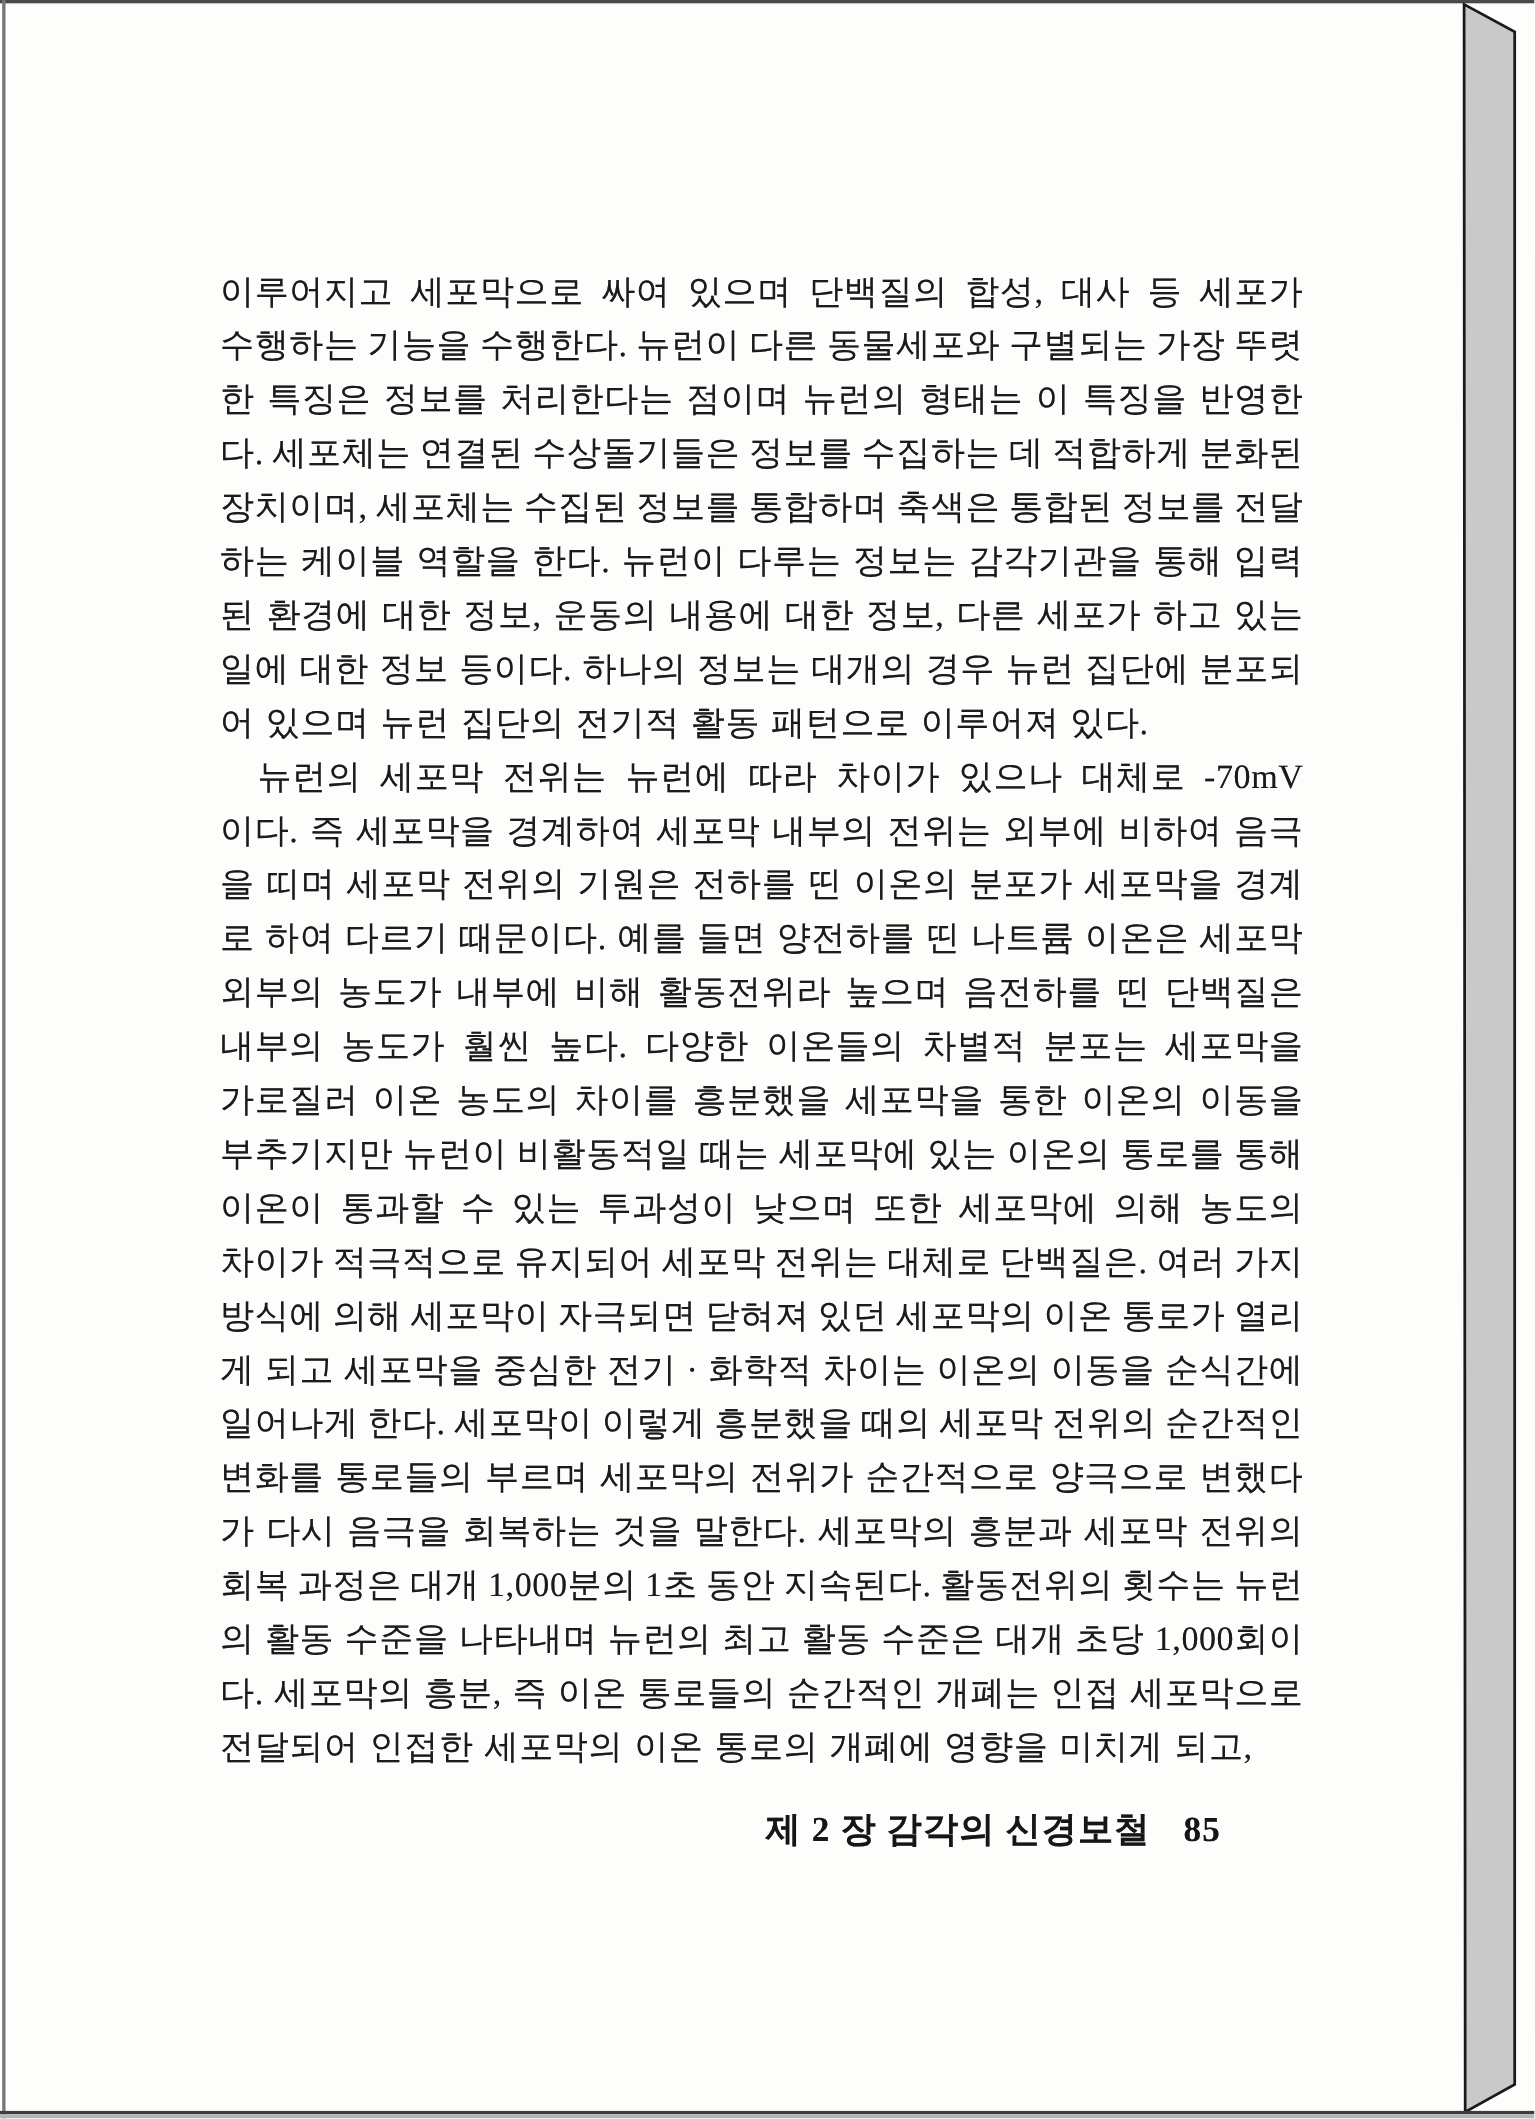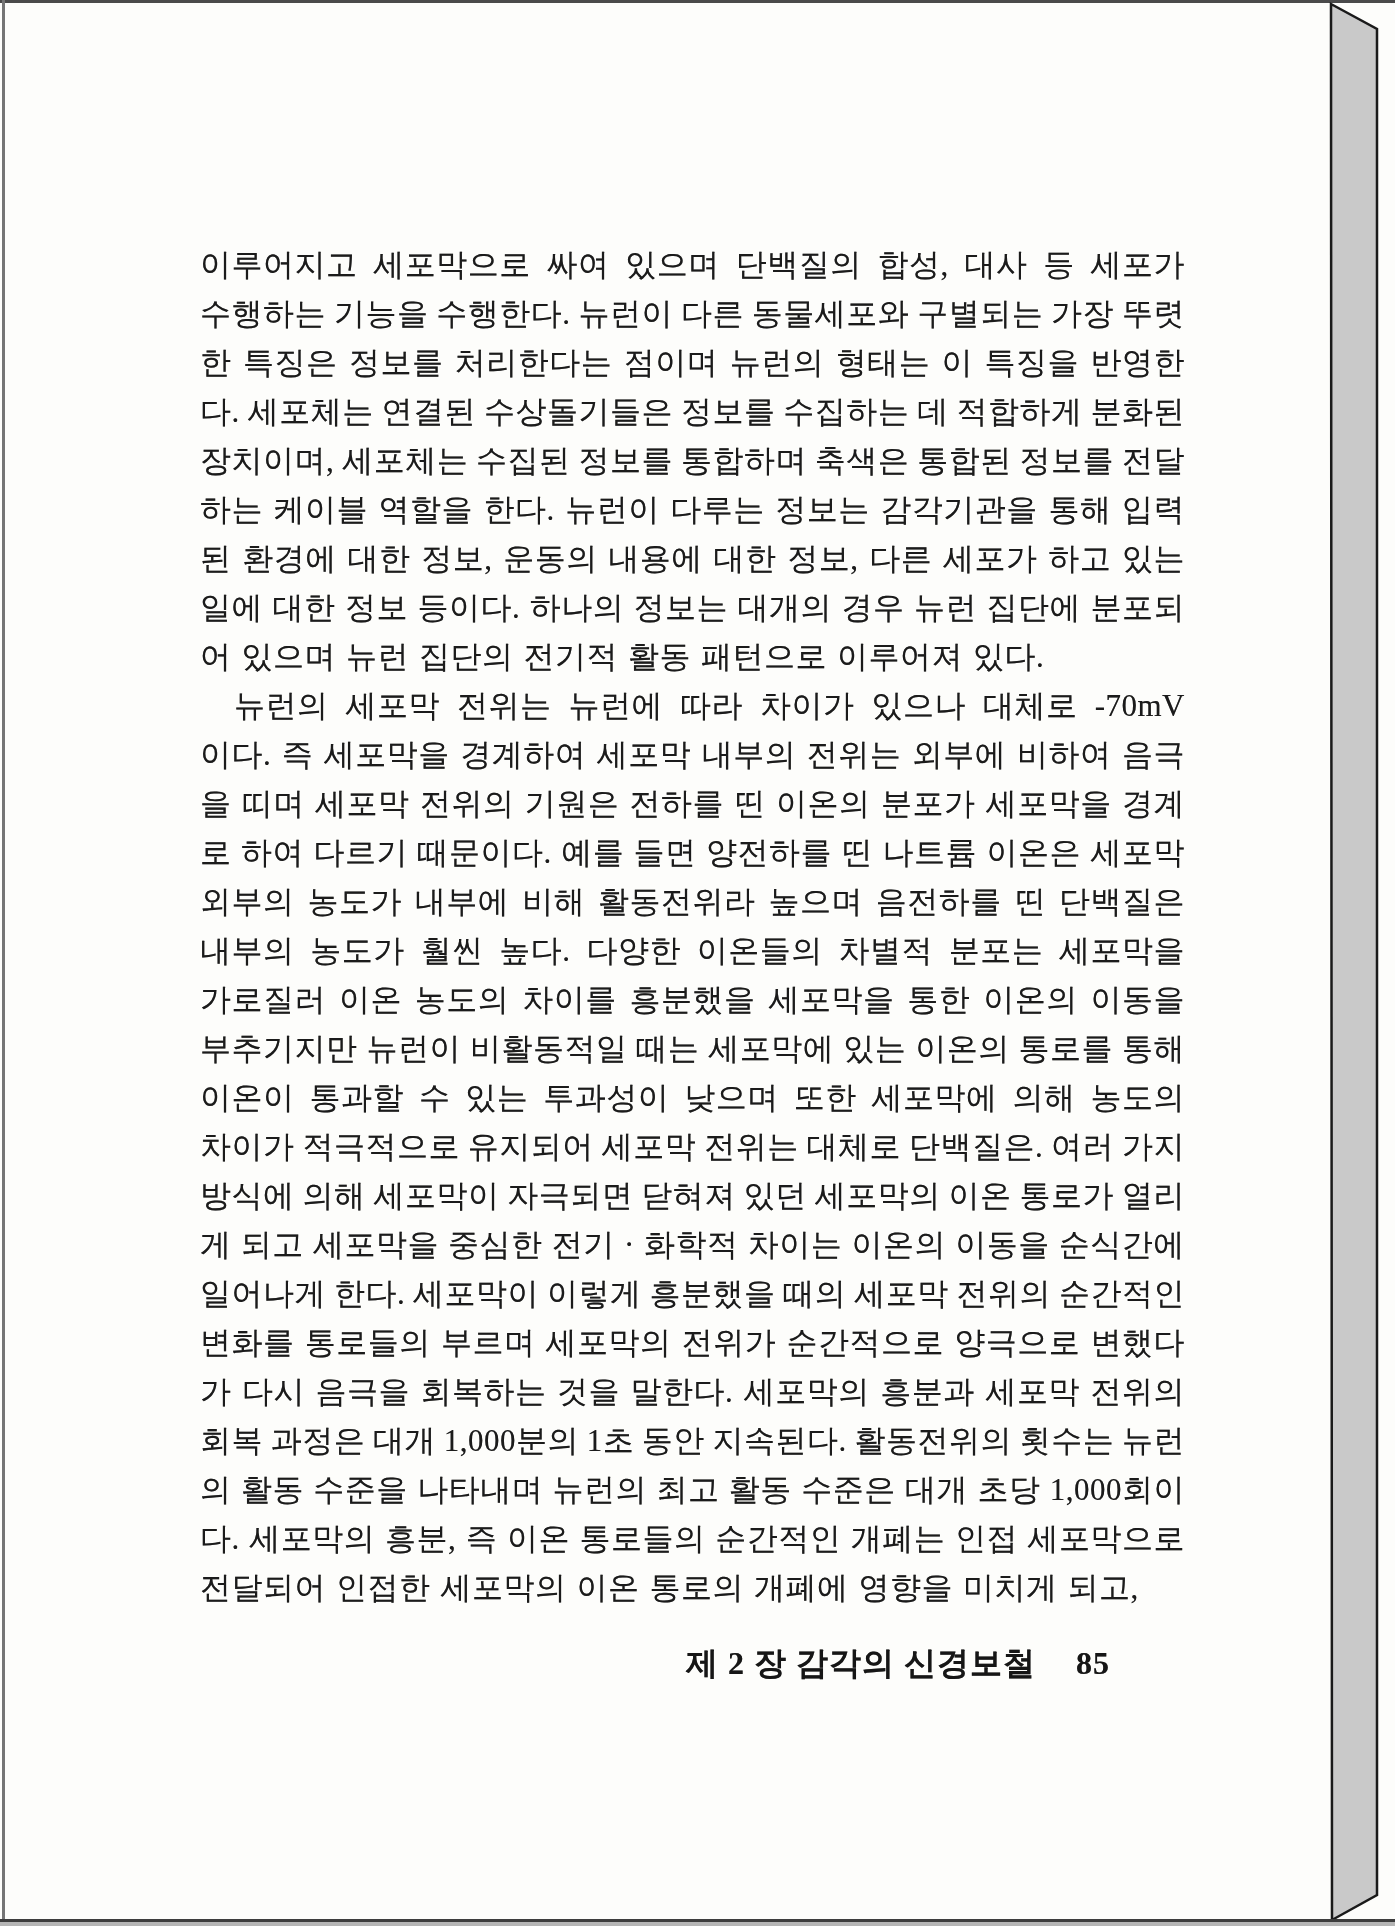"85" .footer .pagenum { margin-left: 40px -> 30px }
